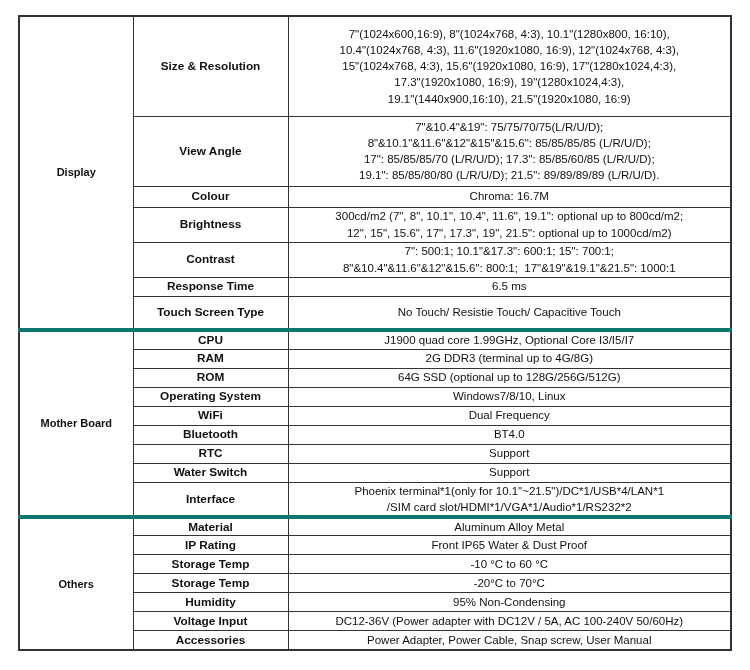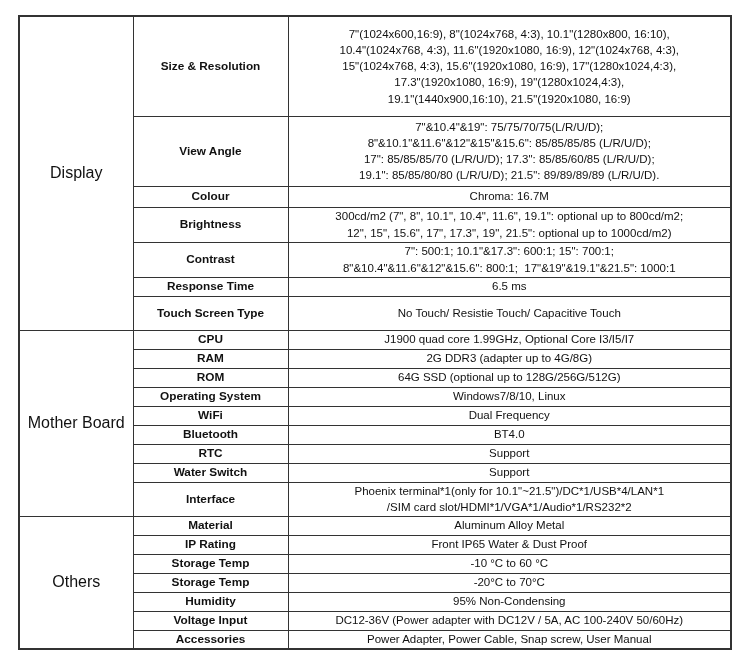"Display" td.cat { font-size: 16px -> 11px; font-weight: normal -> bold }
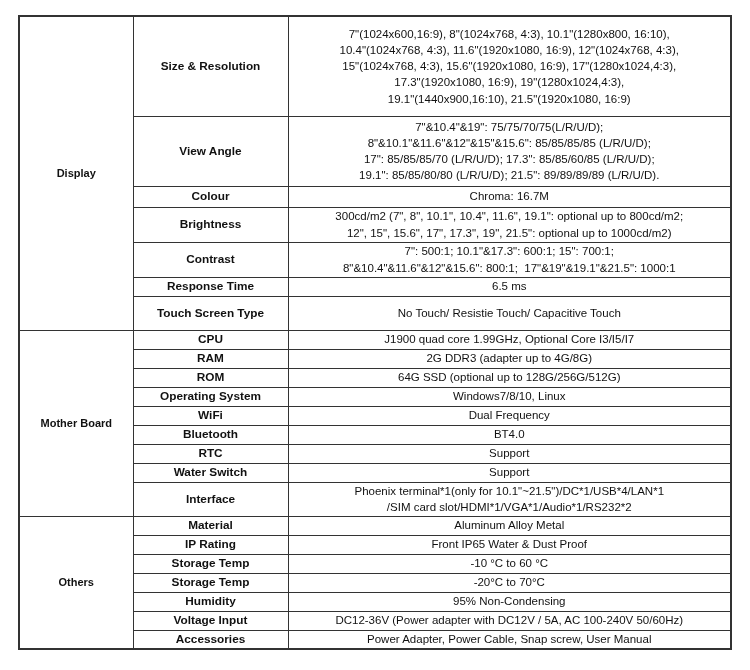"CPU" tr.sec-start td { border-top: 1px solid #0f766e -> 4px solid #0f766e }
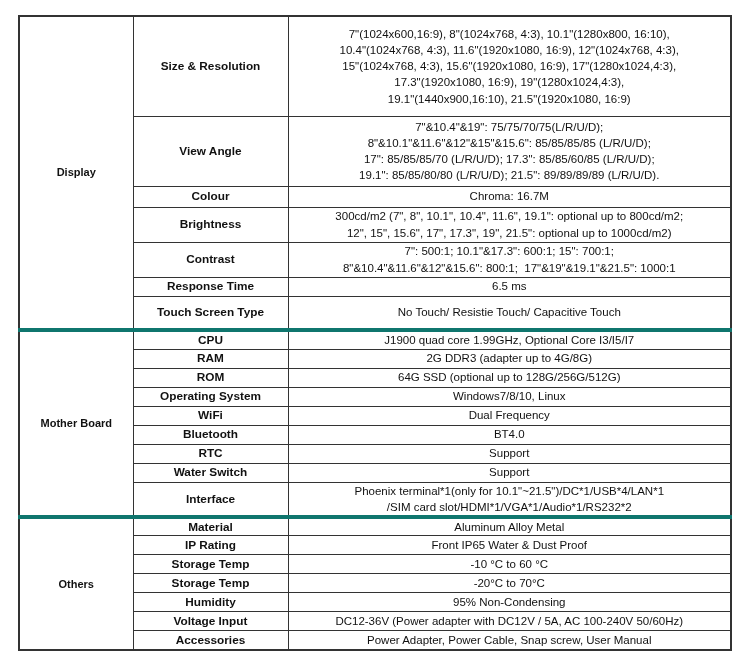"2G DDR3 (adapter up to" span.line { text: adapter -> terminal }
